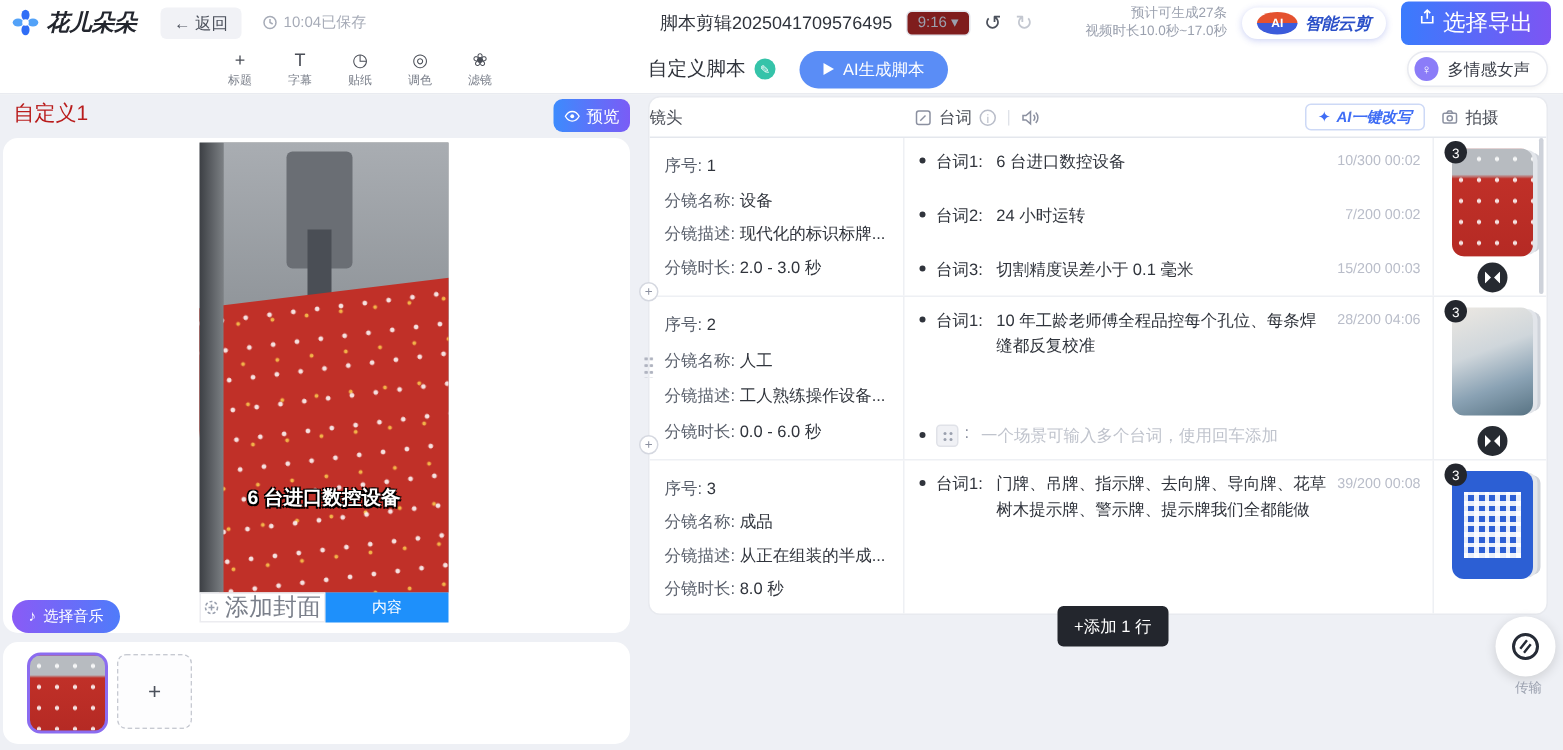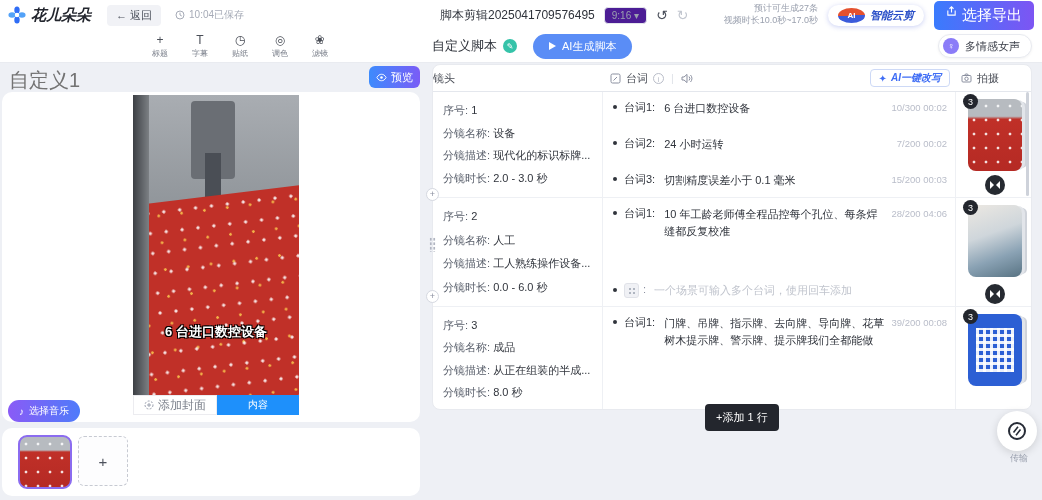"9:16 ▾" .ratio-pill { background: #4c1d95 -> #7f1d1d }
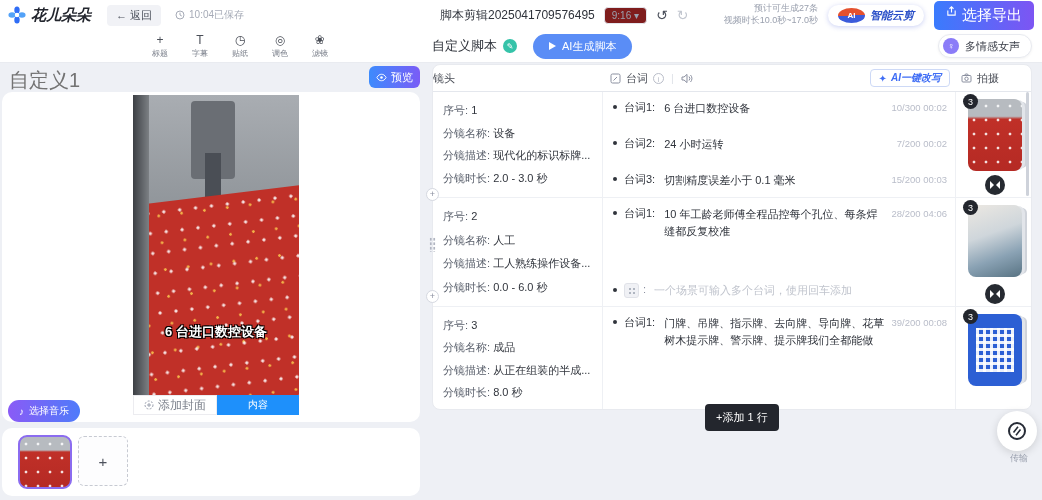"自定义1" .left-title { color: #737373 -> #b91c1c; font-size: 20px -> 14px }
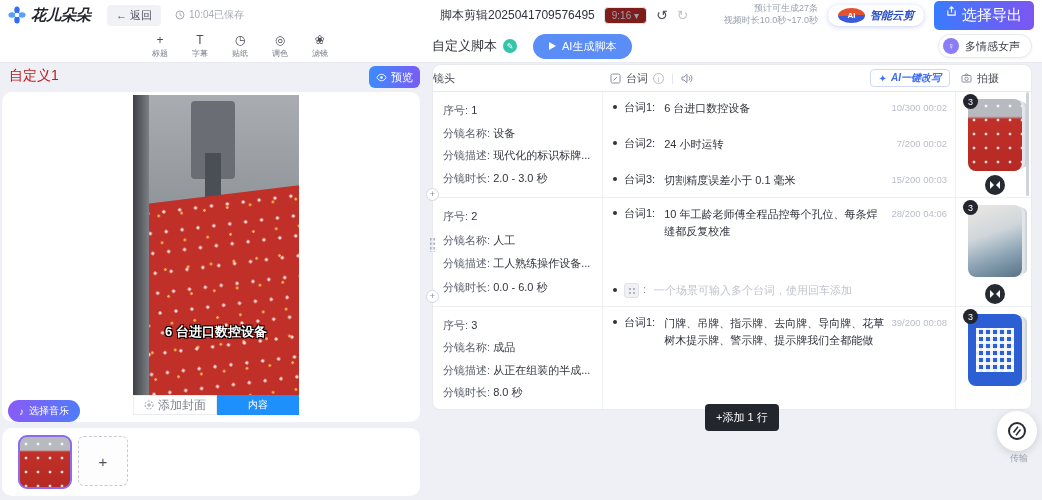"添加封面" .add-cover { font-size: 12px -> 16px }
